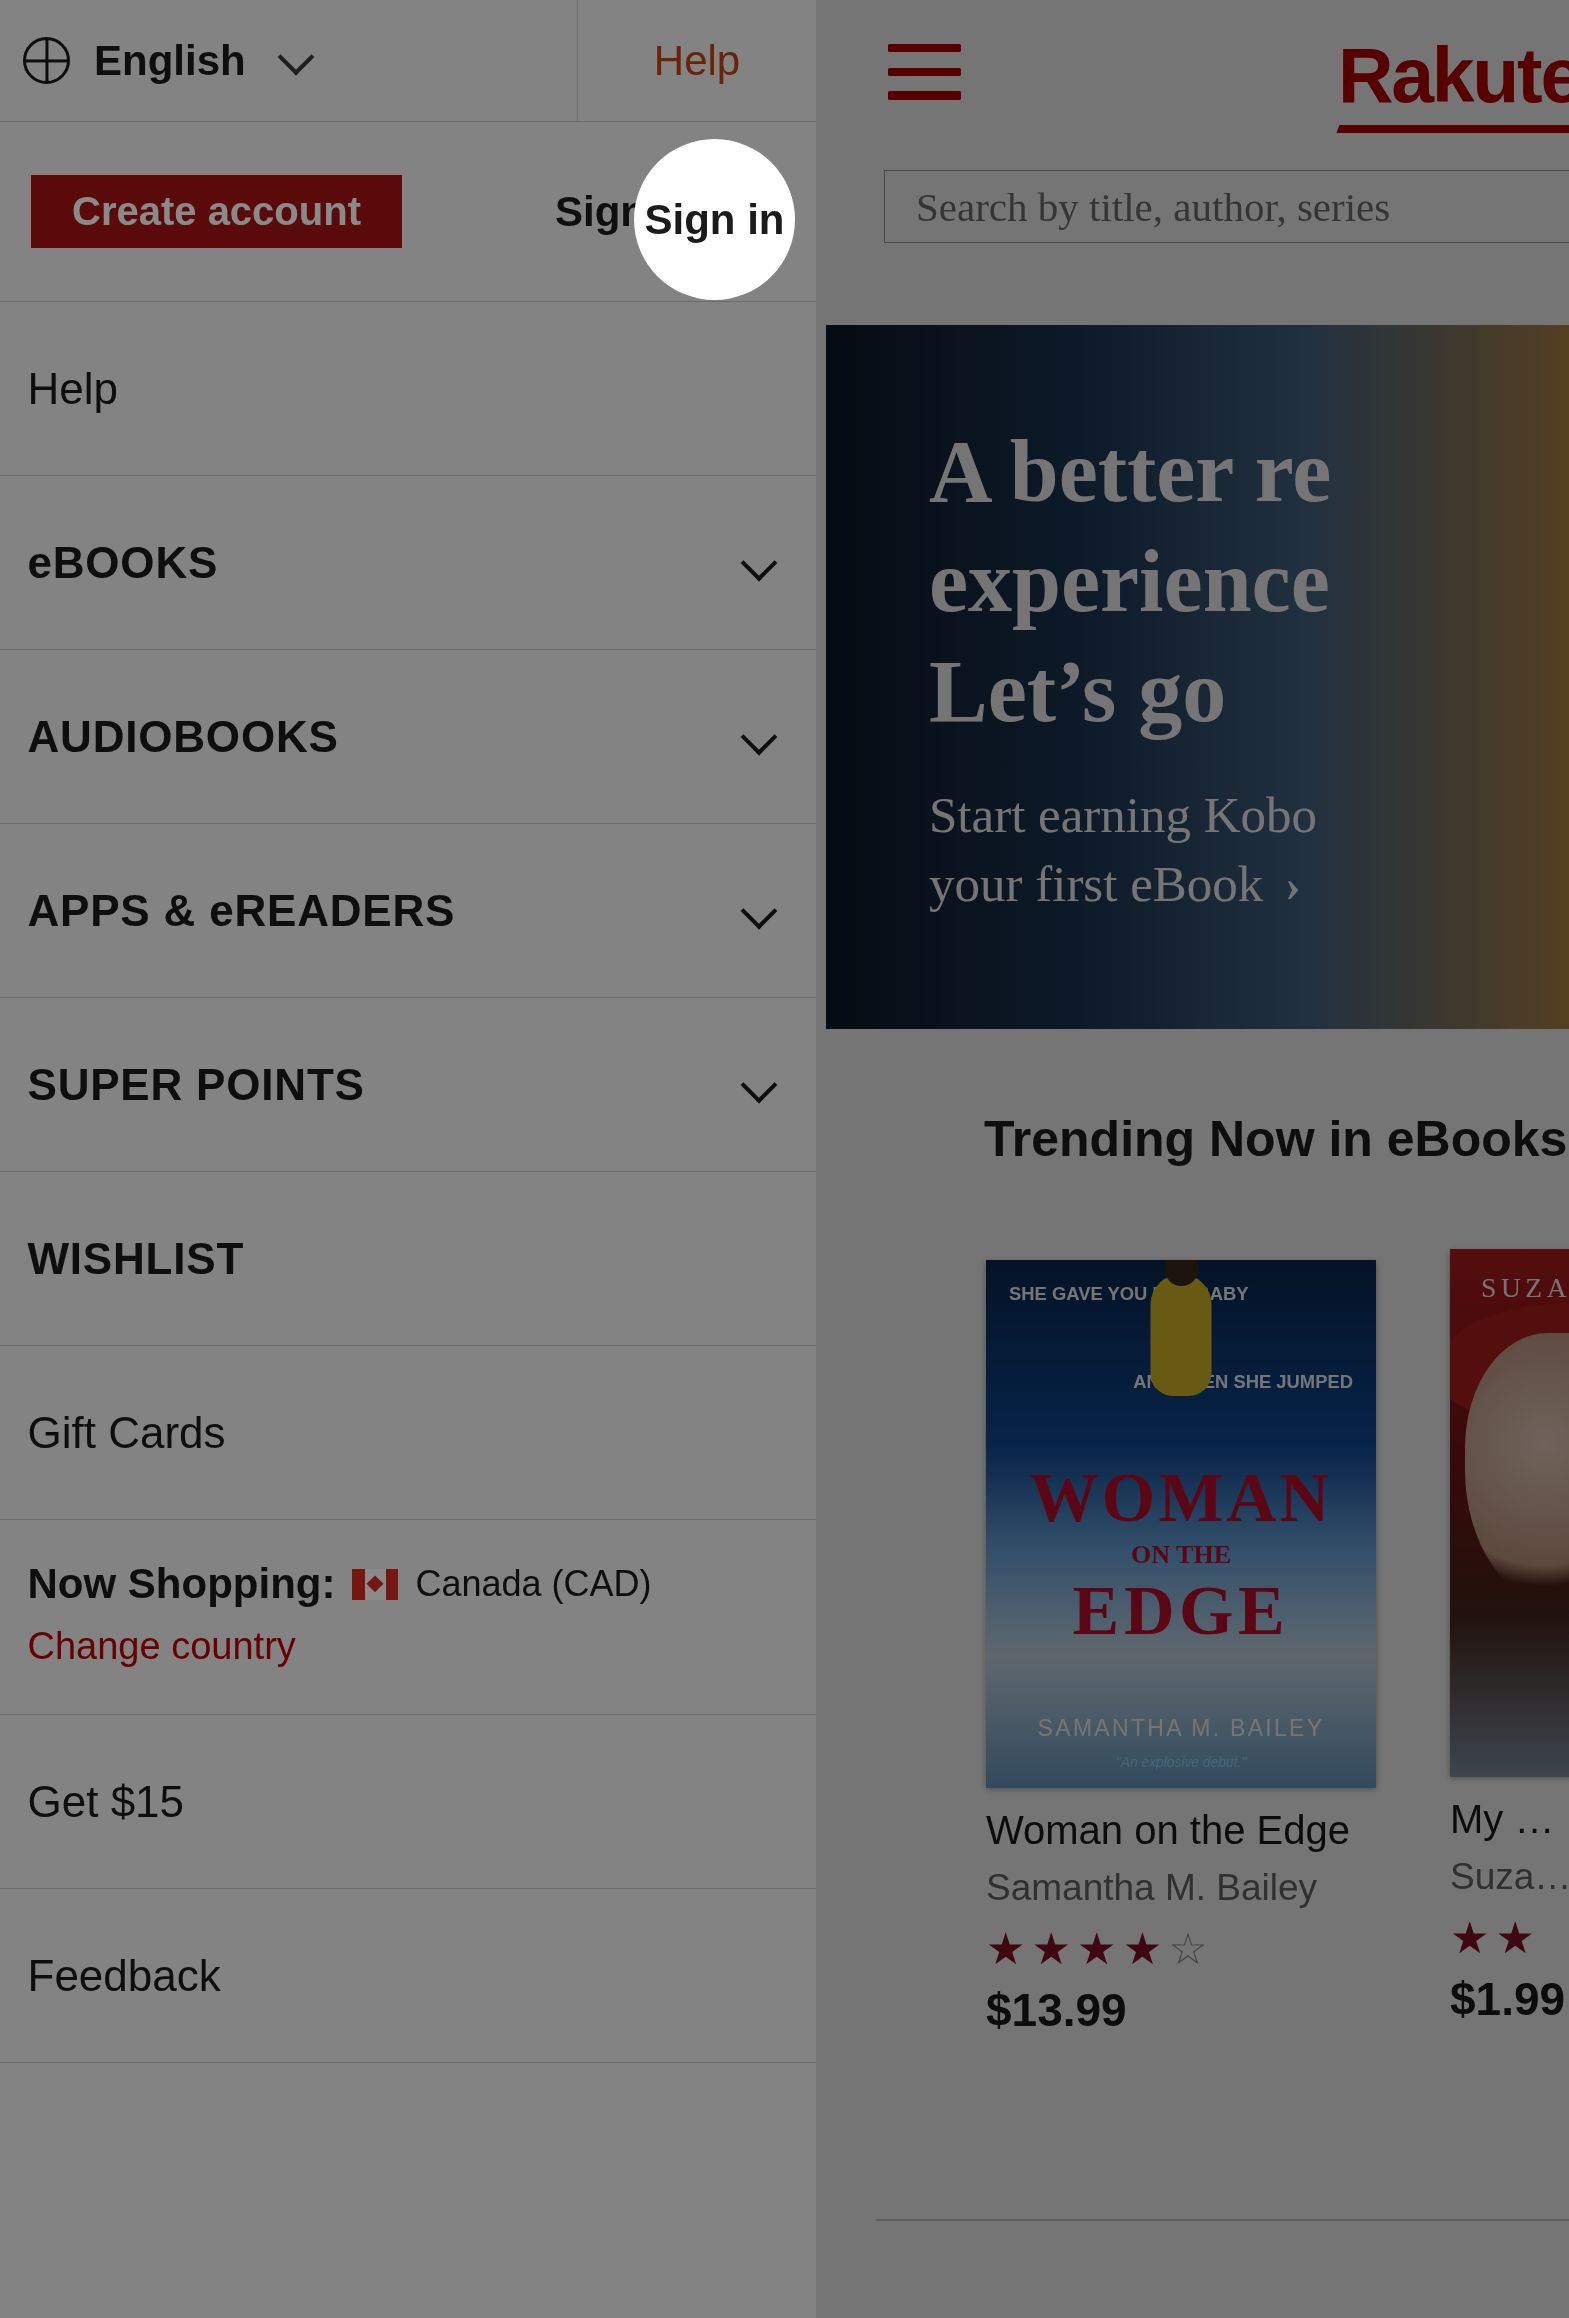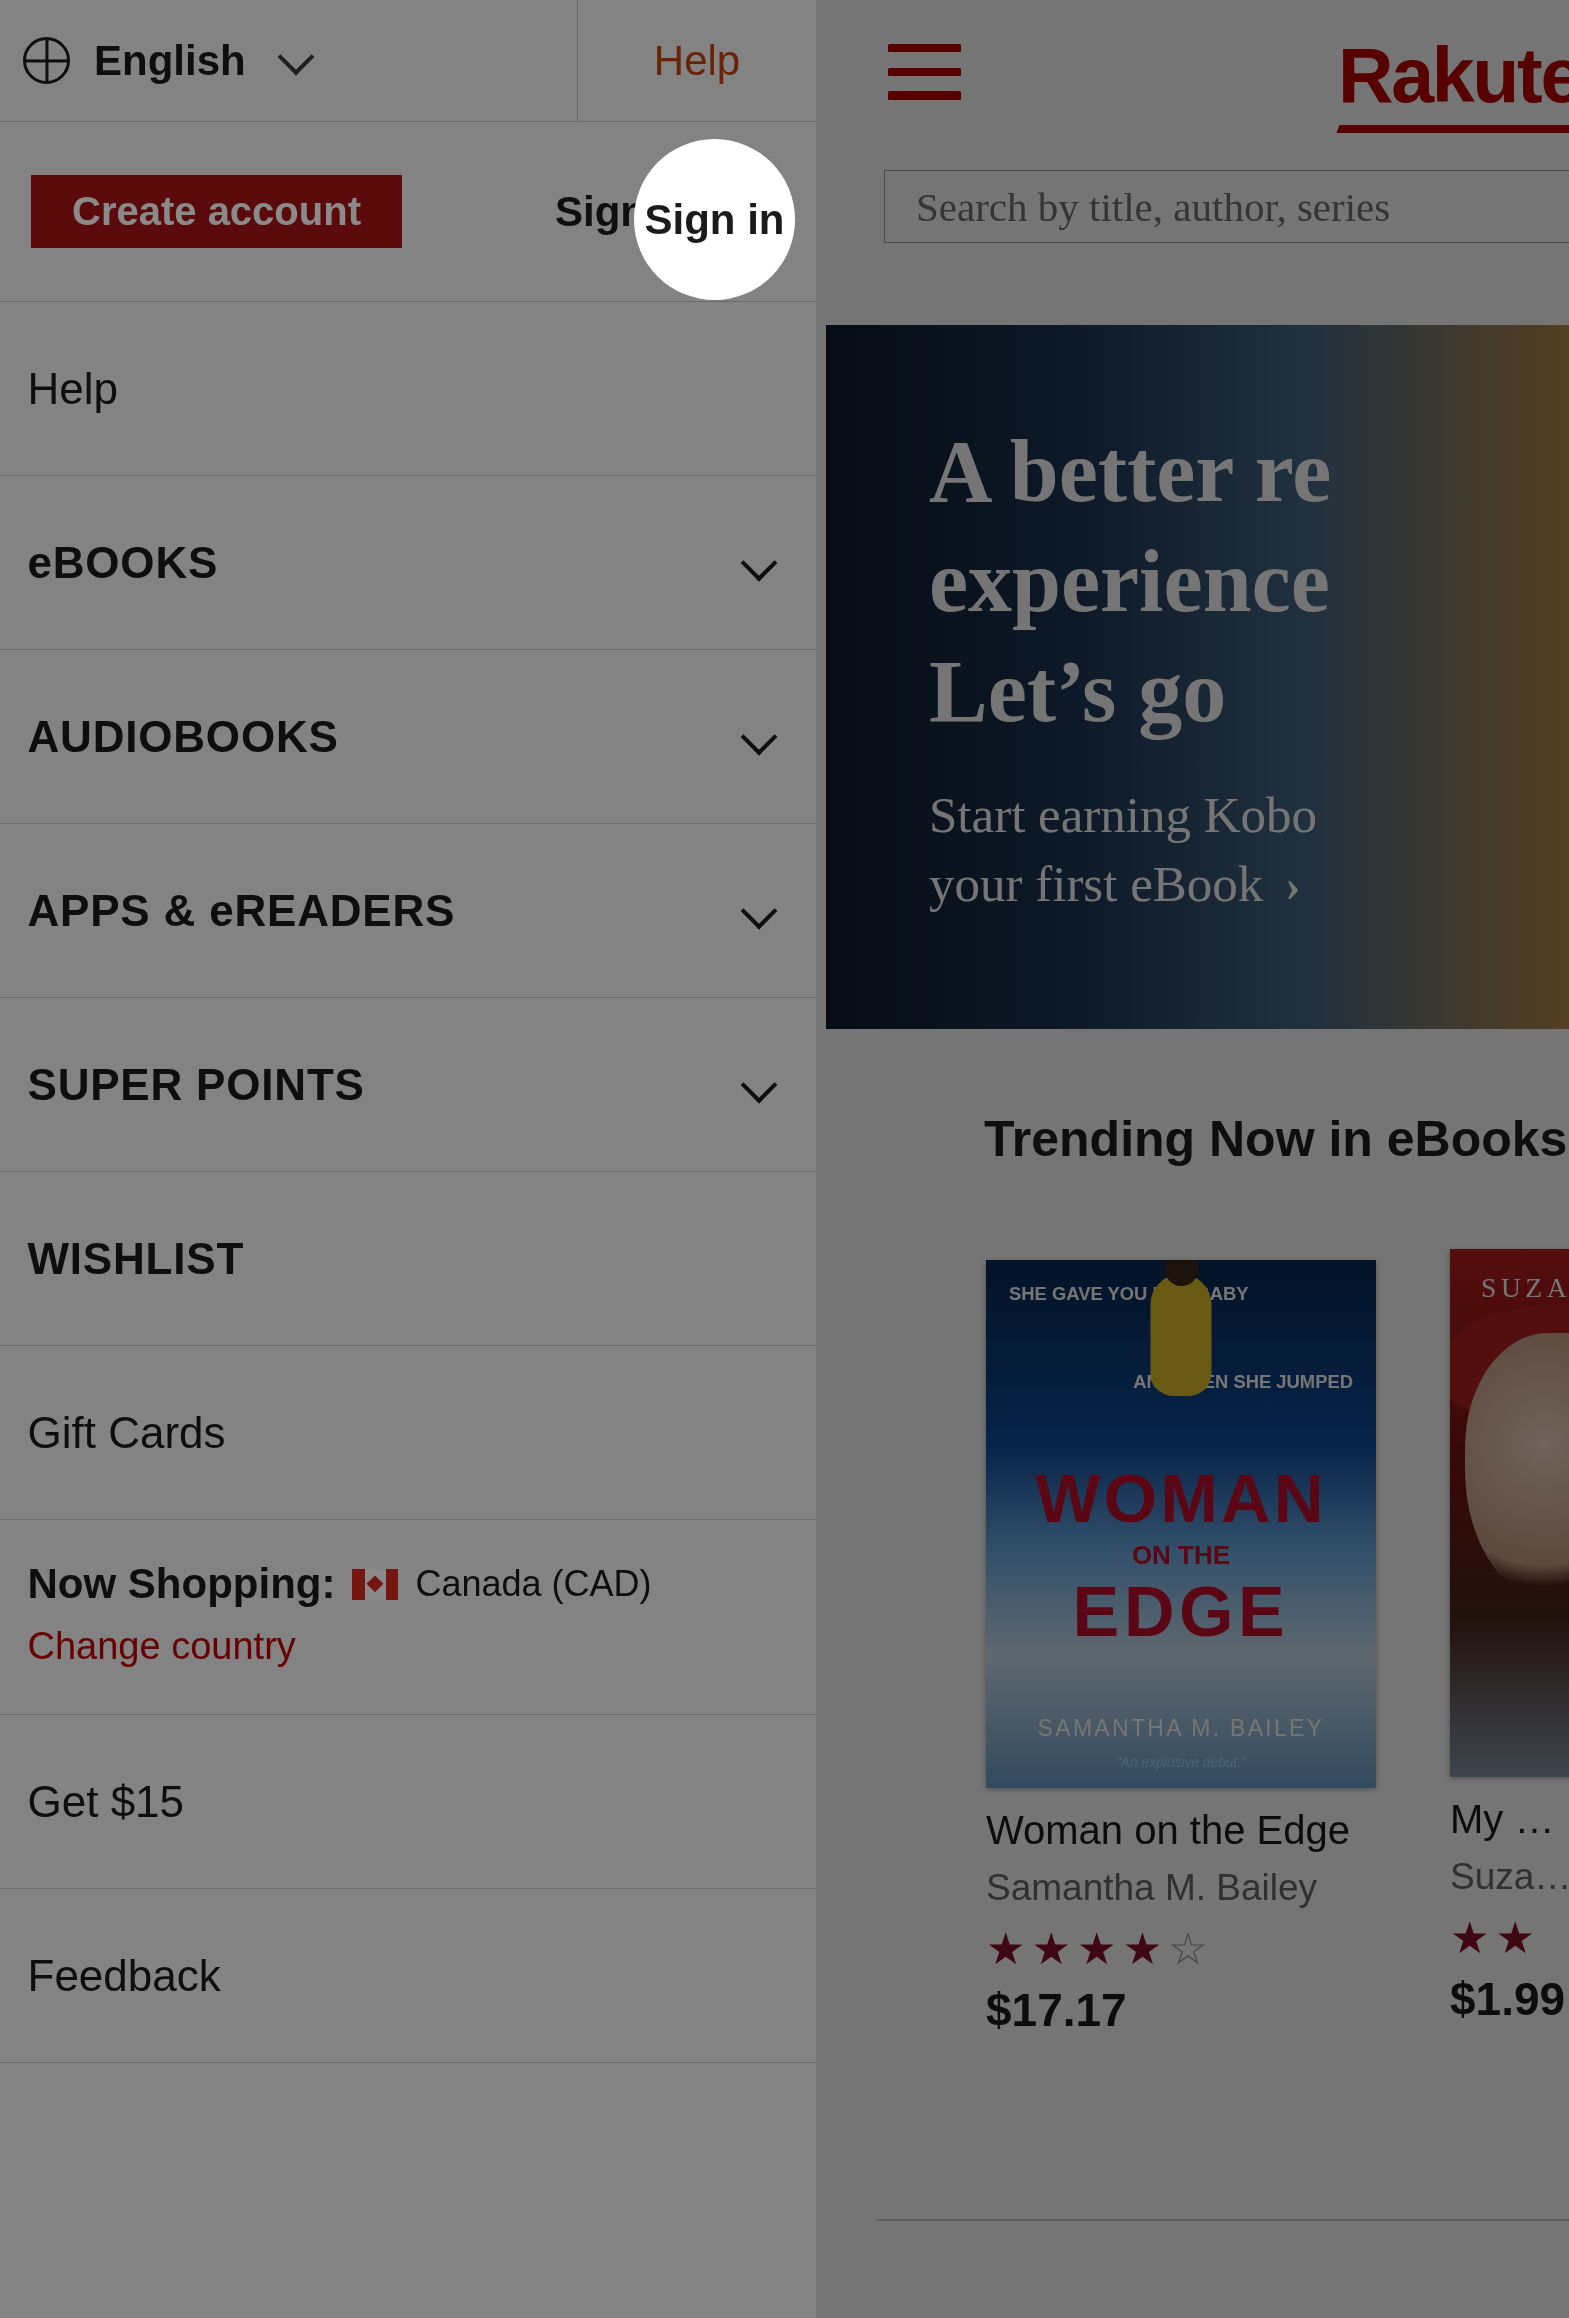"WOMAN" .cover1 .bigtitle { font-family: Liberation Sans, sans-serif -> Liberation Serif, serif }
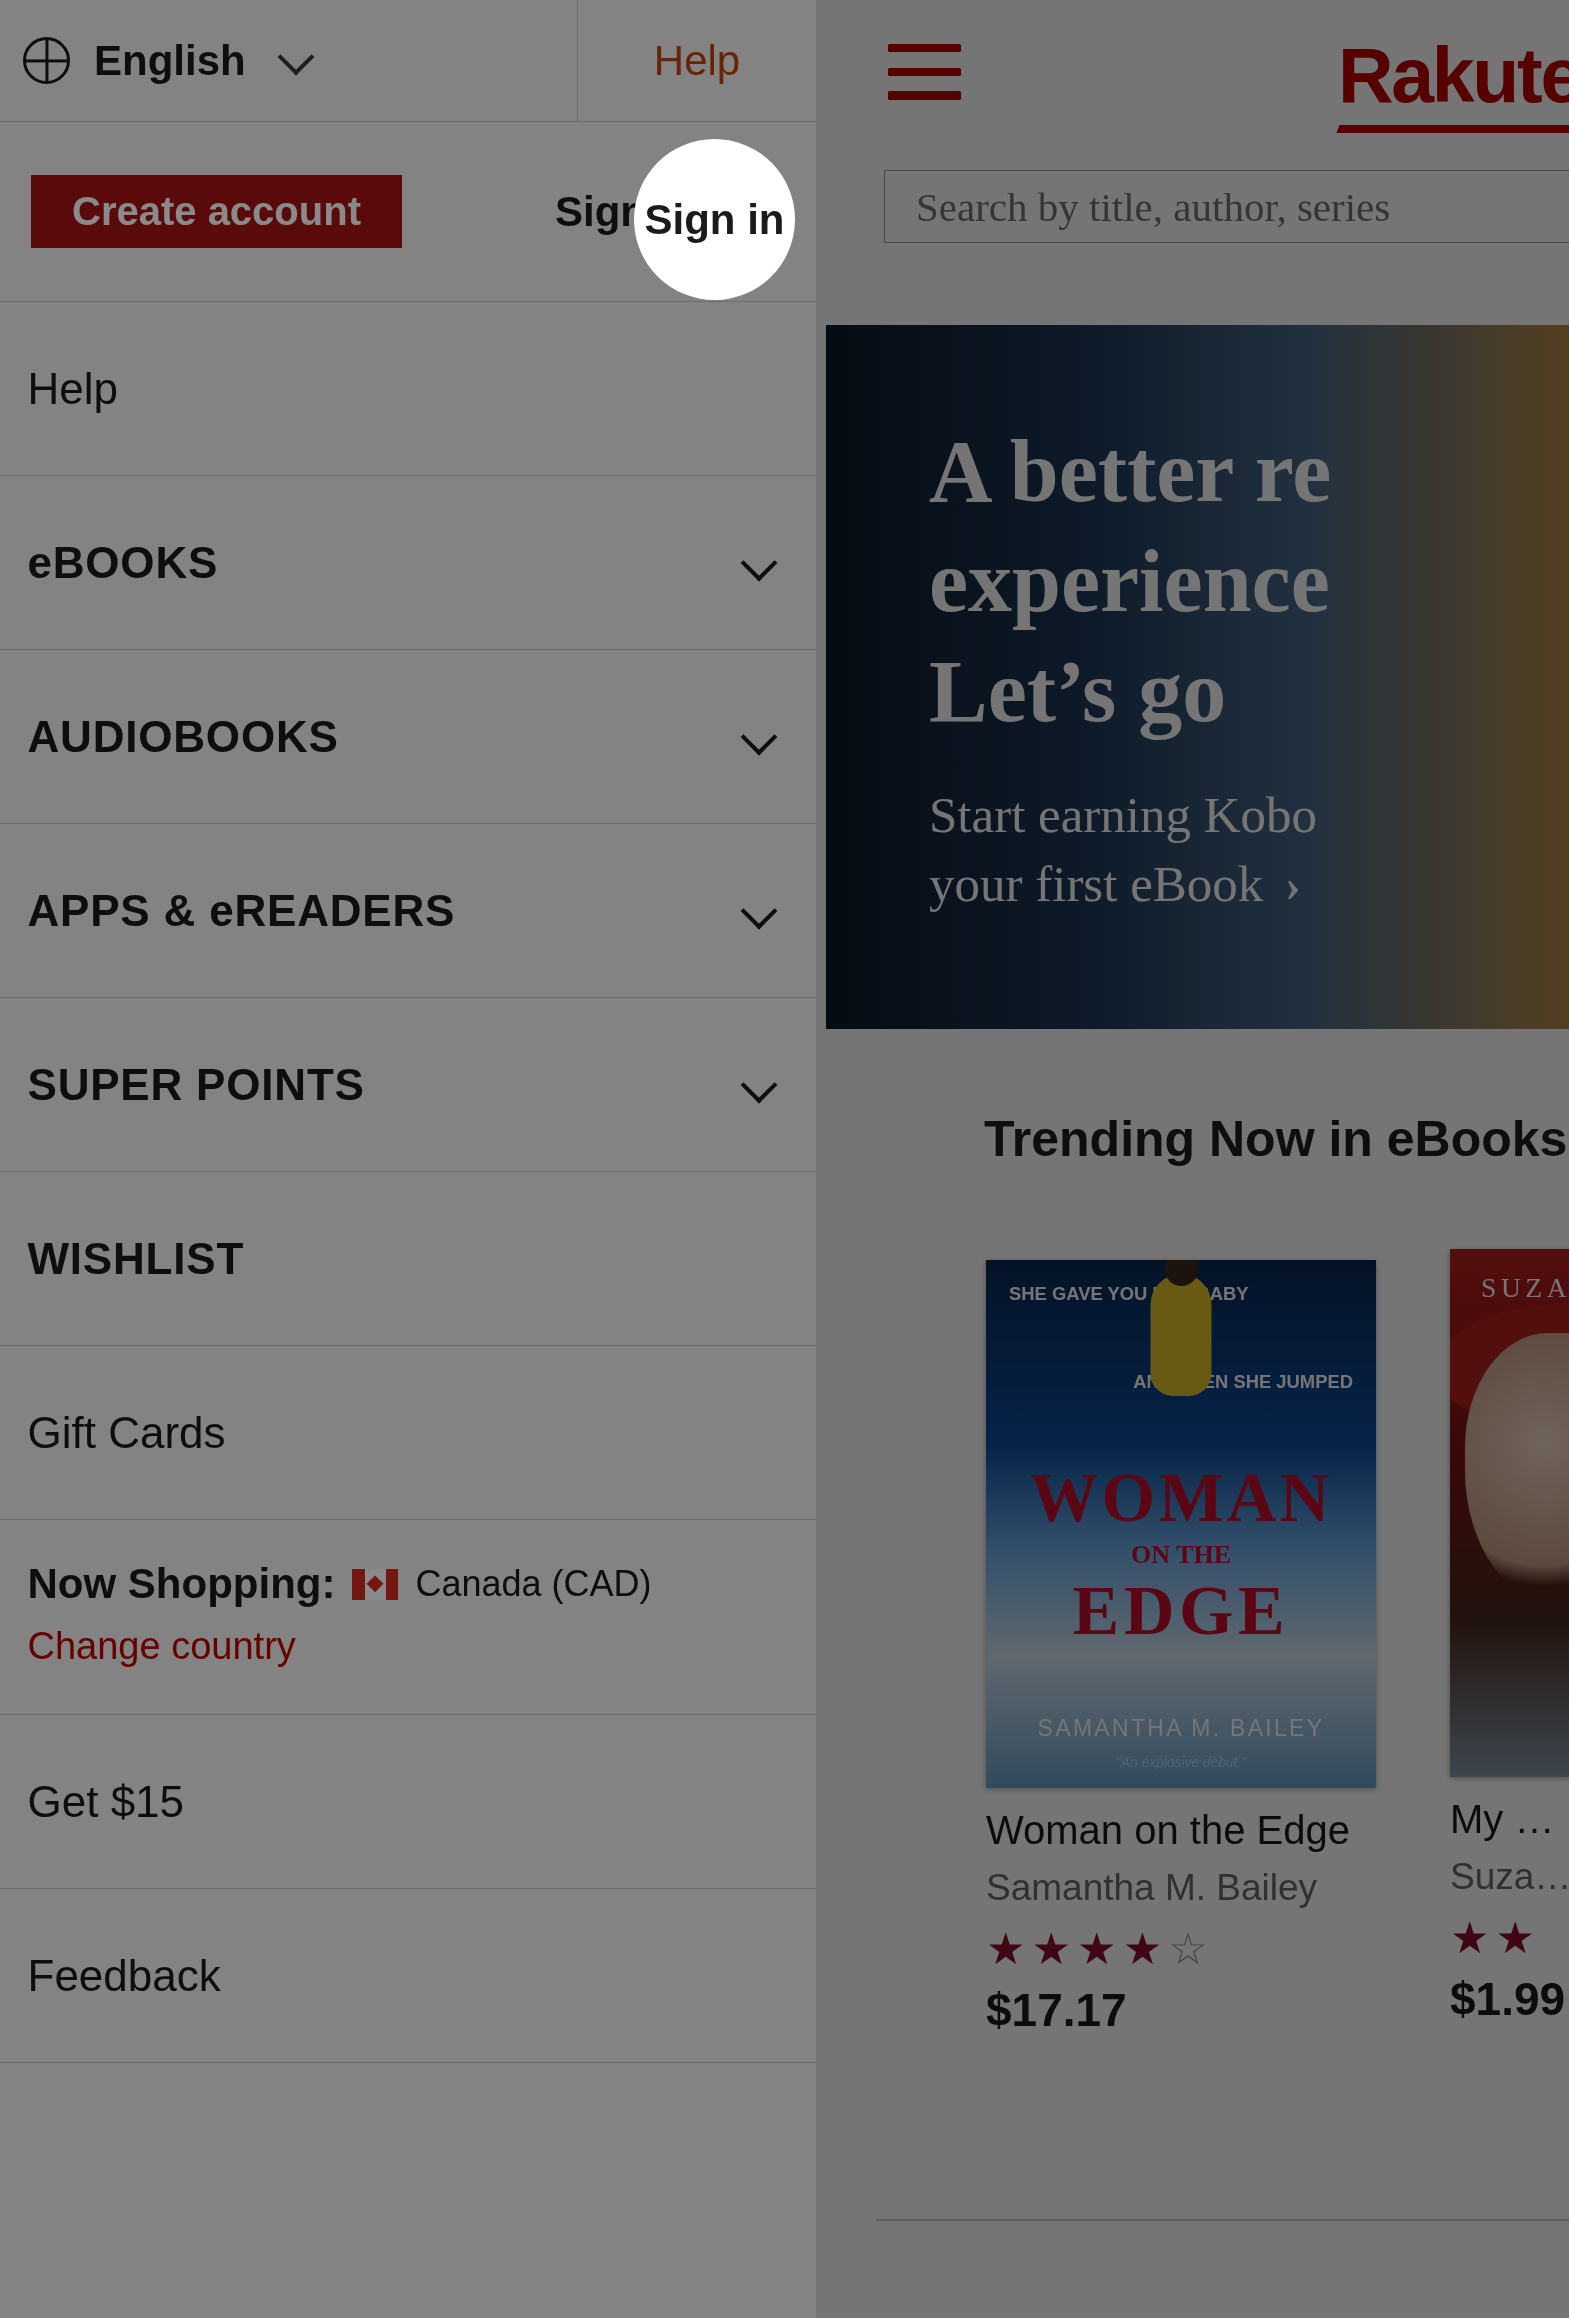"$17.17" div.price { text: $17.17 -> $13.99 }
